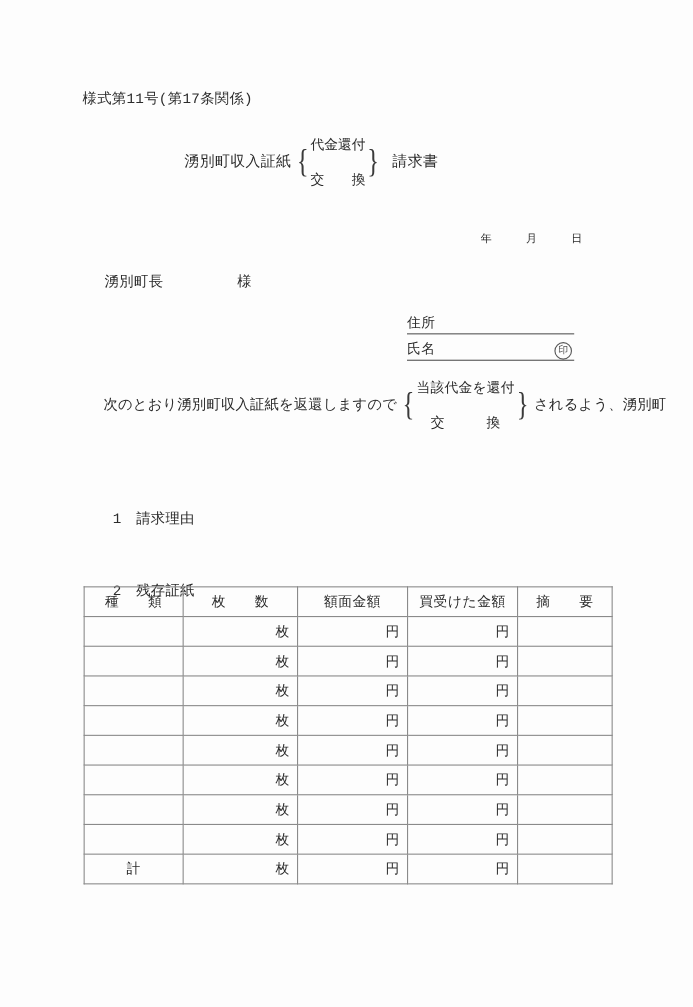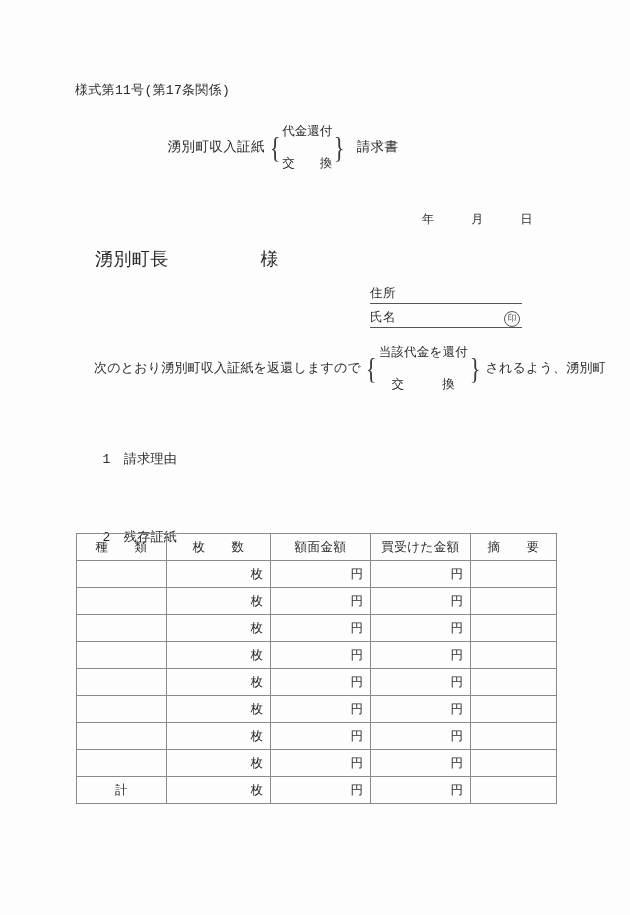"年 月 日" .date-line { font-size: 12px -> 10px; left: 422px -> 437px }
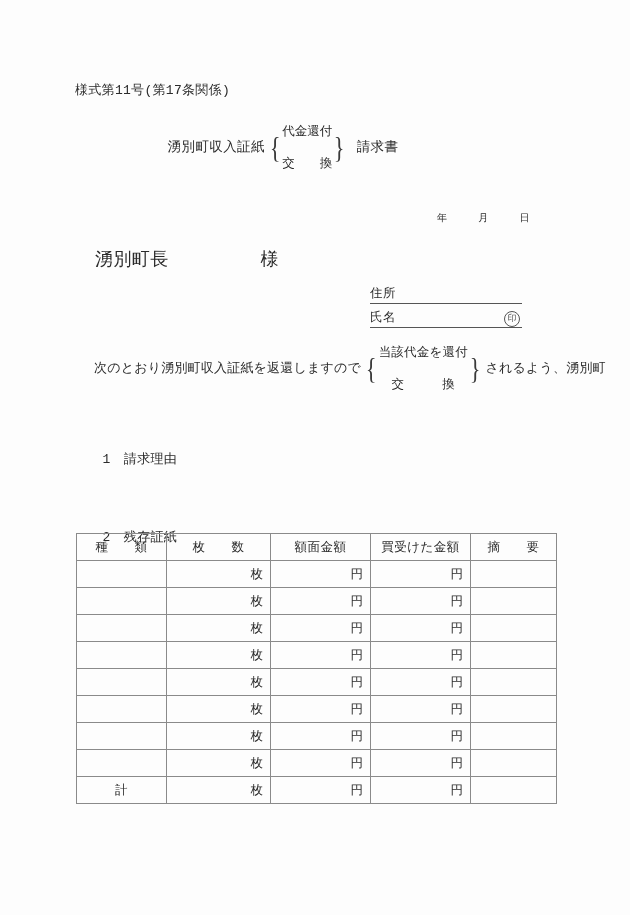"湧別町長 様" .addressee { font-size: 18px -> 13px }
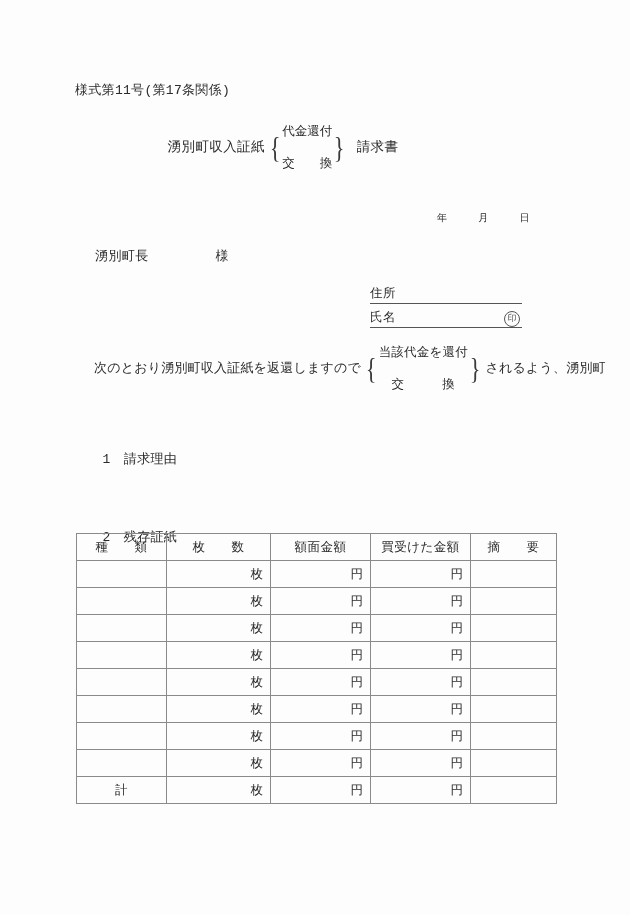"1 請求理由" .sec-1 { top: 433px -> 445px }
